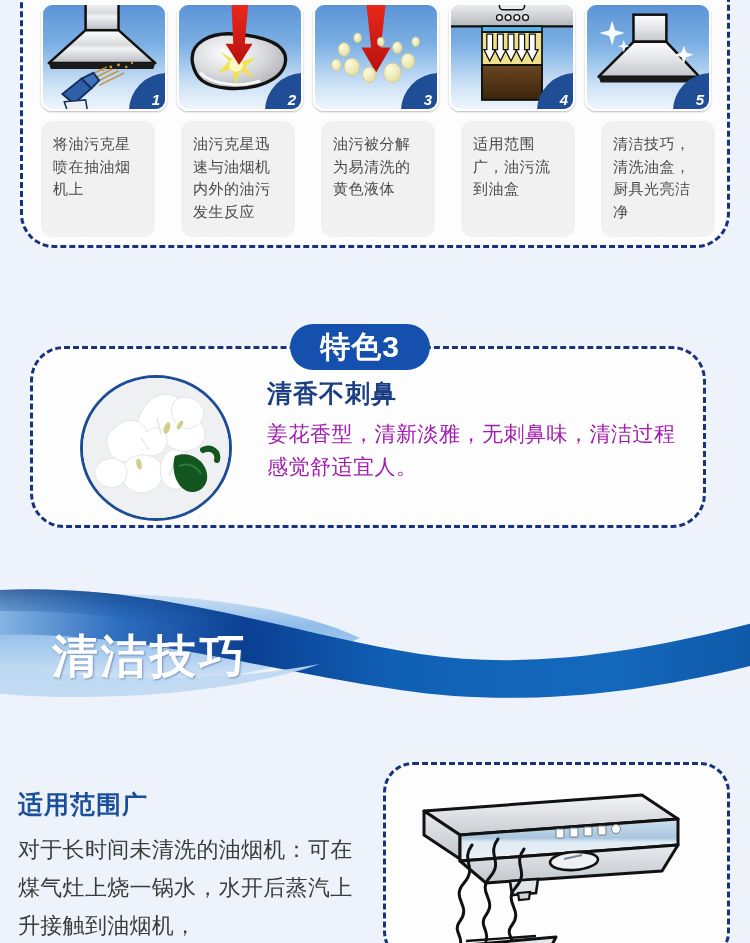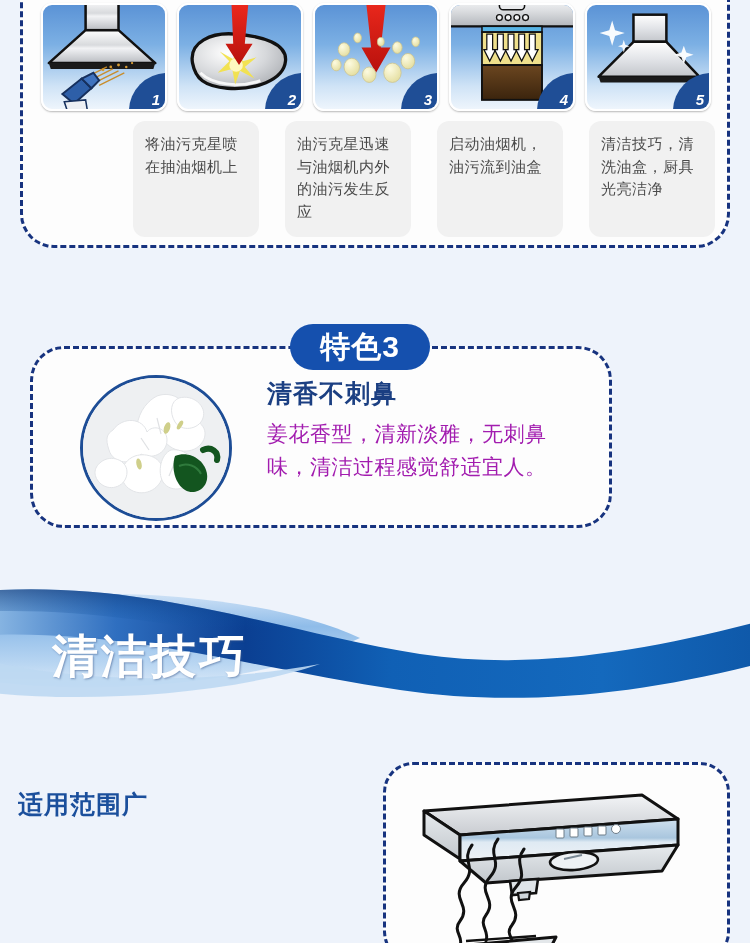"油污被分解为易清洗的黄色液体" div.caption-box { html: none -> <div>油污被分解为易清洗的黄色液体</div> }
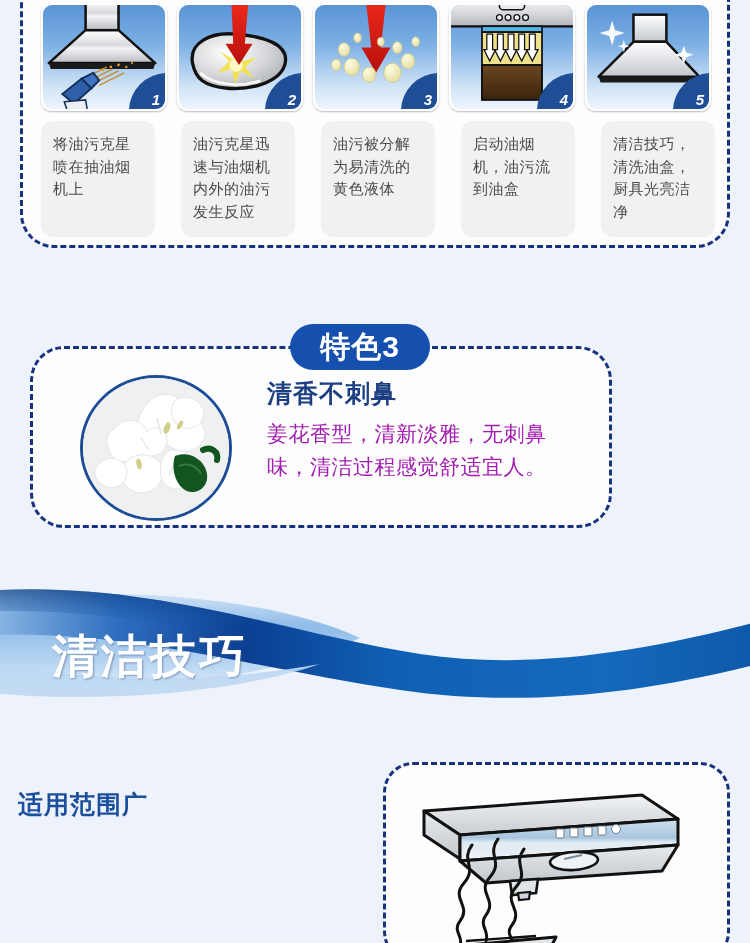"启动油烟机，油污流到油盒" div.caption-box { text: 启动油烟机 -> 适用范围广 }
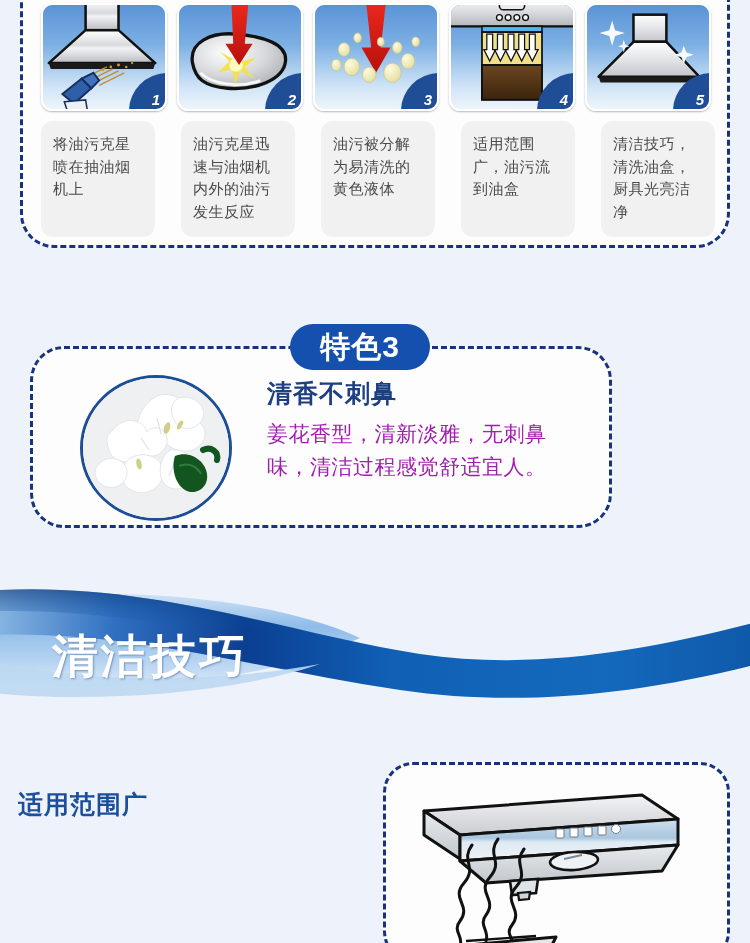"清香不刺鼻" #feature-panel { width: 582px -> 676px }
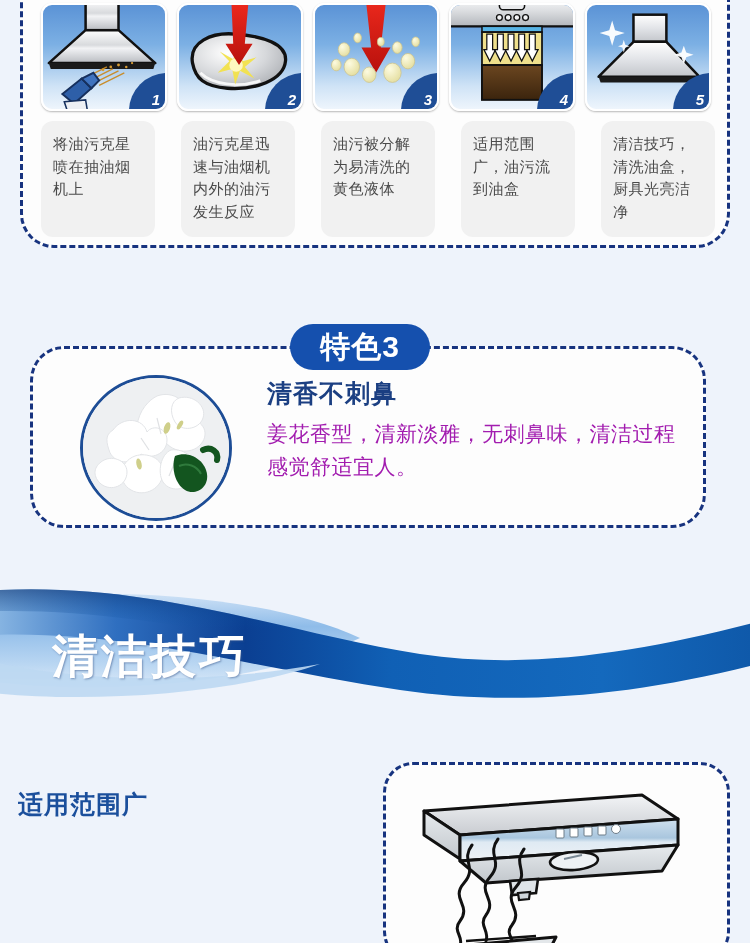"对于长时间未清洗的油烟机：可在煤气灶上烧一锅水，水开后蒸汽上升接触到油烟机，" div.scope-body { html: none -> <div>对于长时间未清洗的油烟机：可在煤气灶上烧一锅水，水开后蒸汽上升接触到油烟机，</div> }
